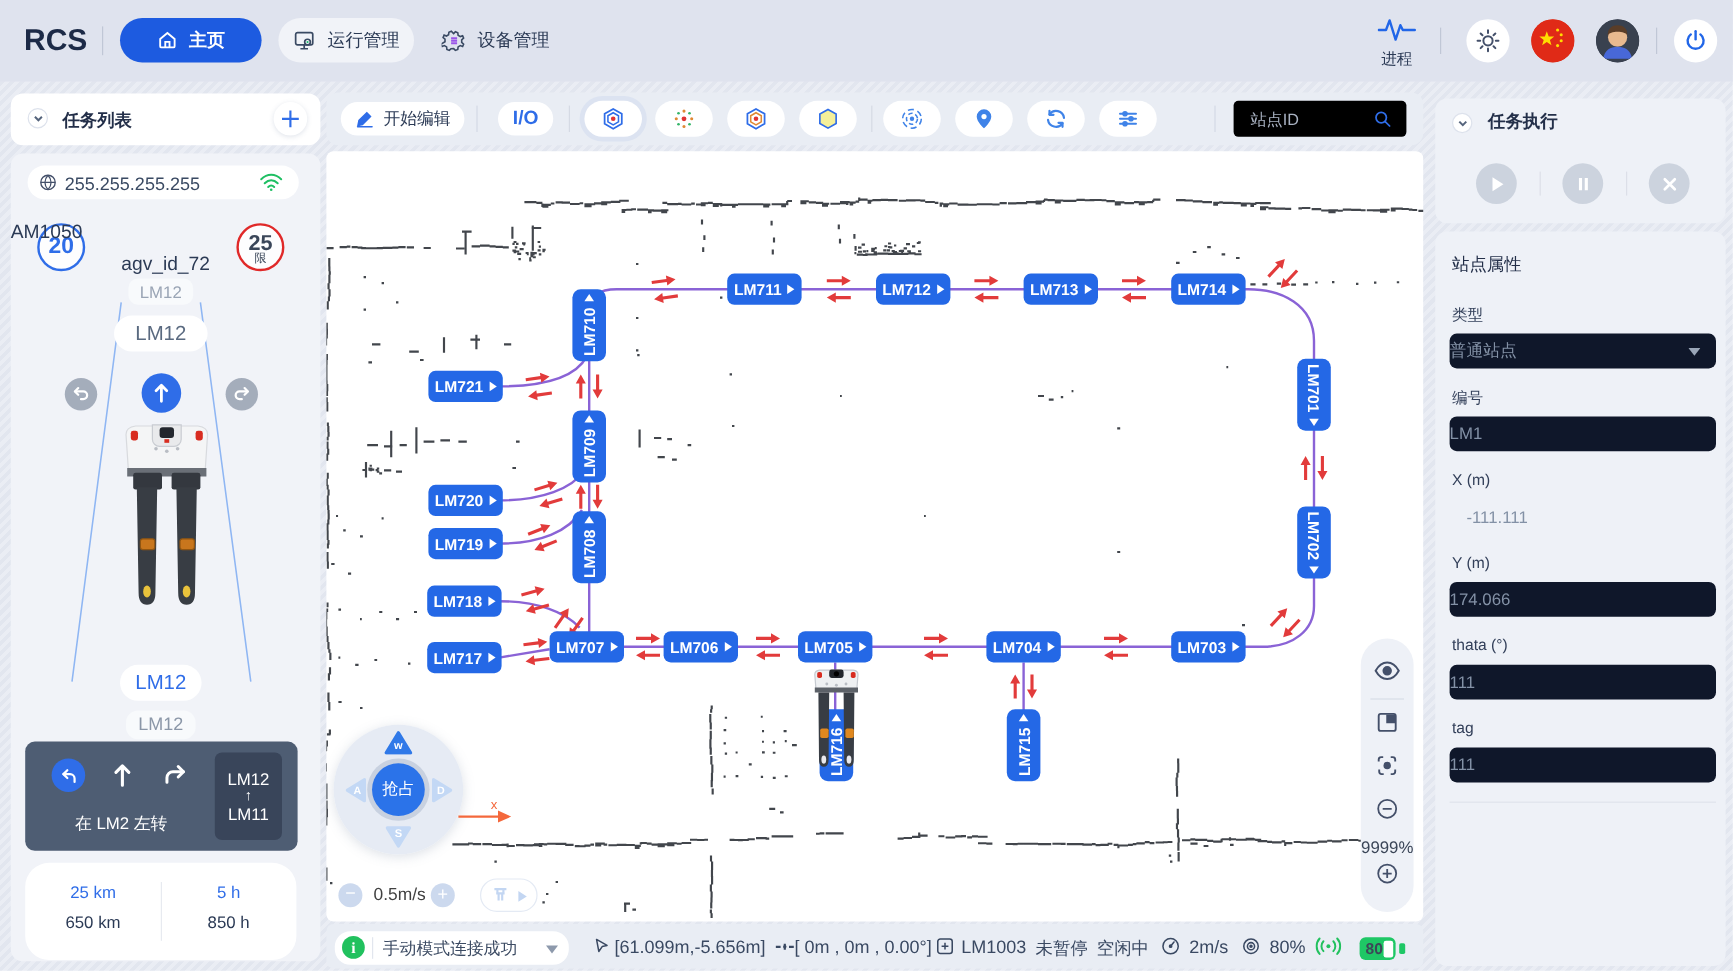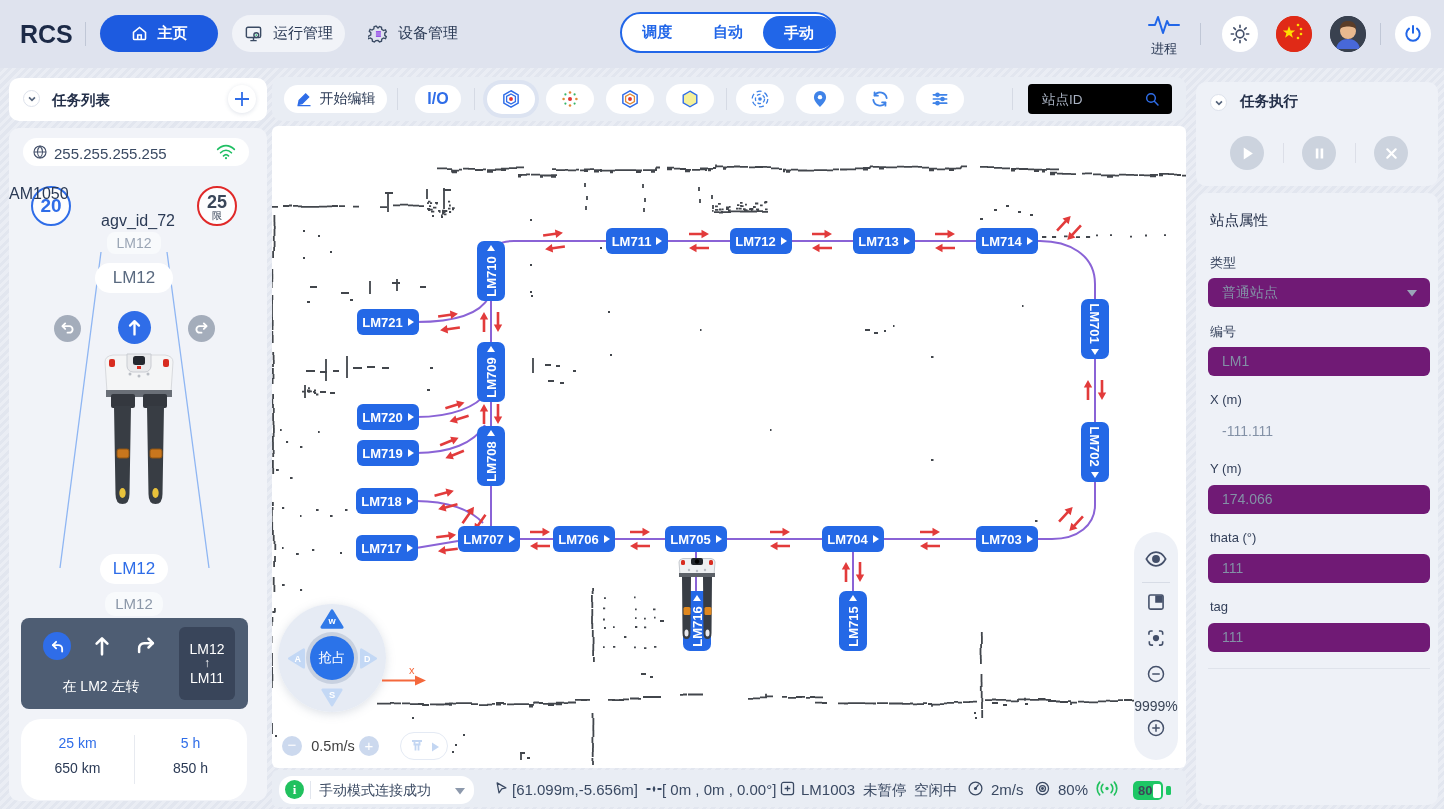"调度" div { html: <div> <div>调度</div> <div>自动</div> <div></div> <div>手动</div> </div> -> none }
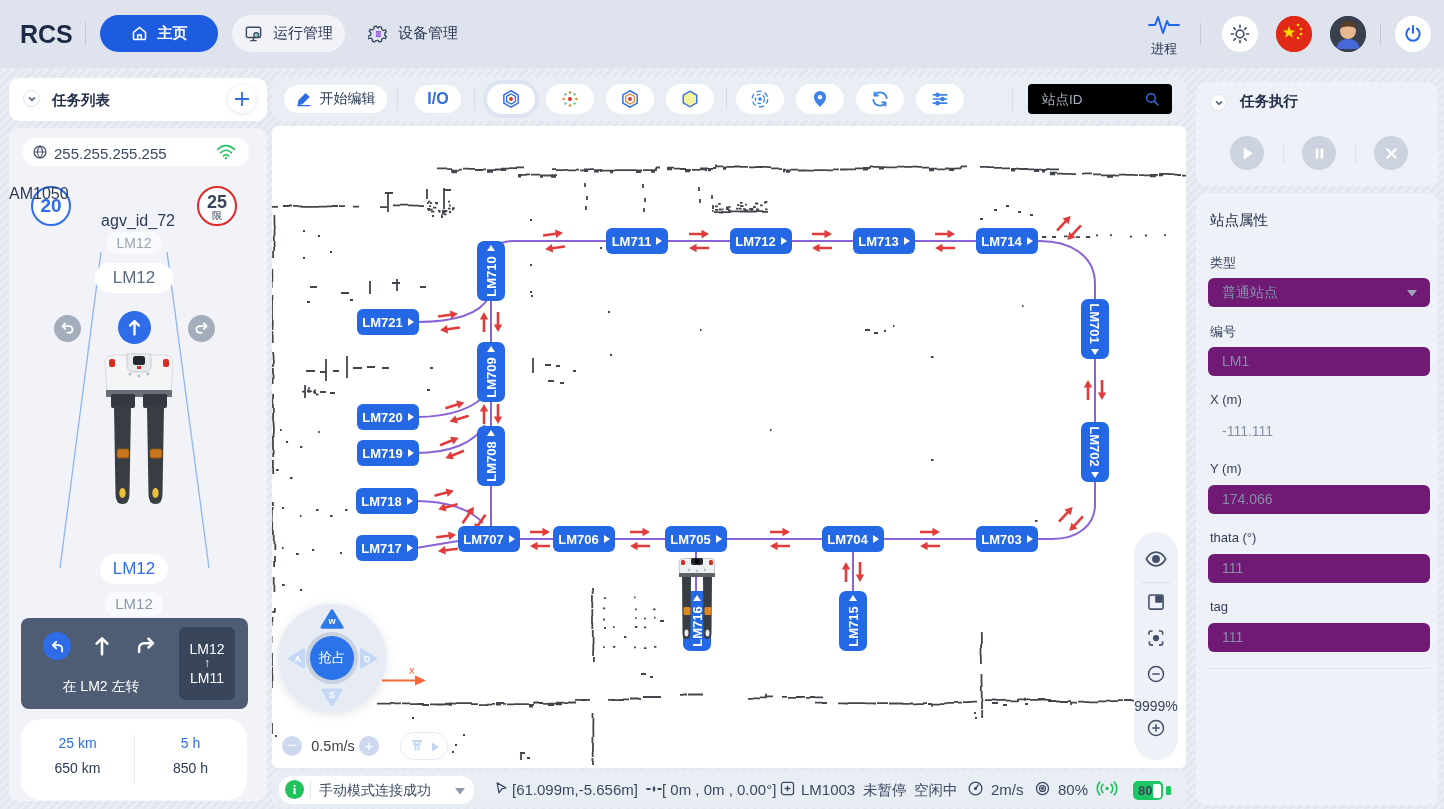"普通站点" .finput { background: #701a75 -> #0f172a; padding-left: 14px -> none }
